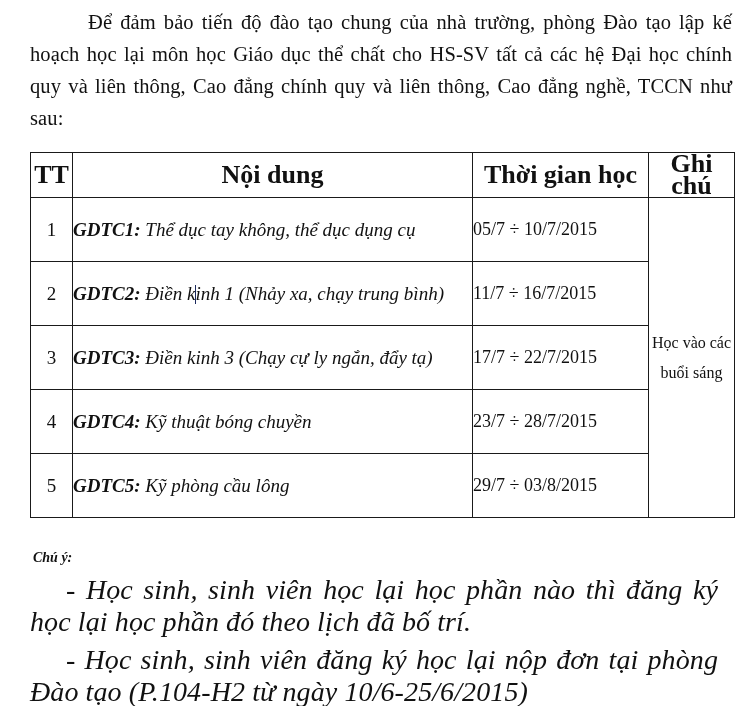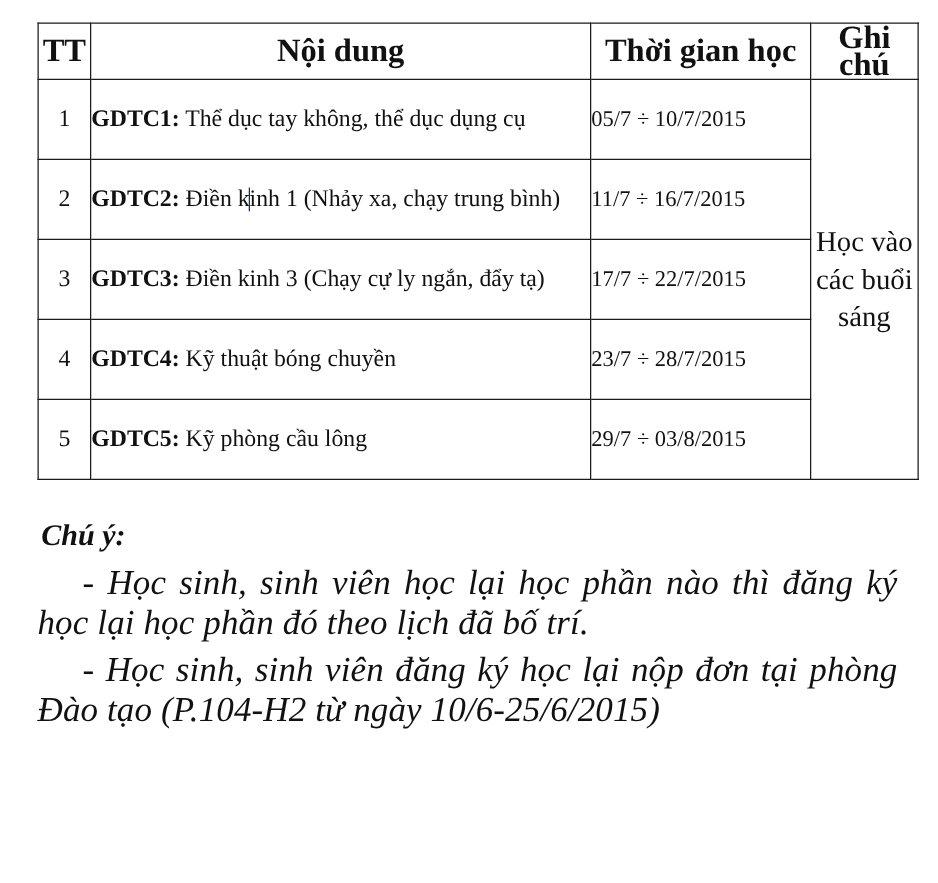"Để đảm bảo tiến độ" p.intro { html: none -> <p>Để đảm bảo tiến độ đào tạo chung của nhà trường, phòng Đào tạo lập kế hoạch học lại môn học Giáo dục thể chất cho HS-SV tất cả các hệ Đại học chính quy và liên thông, Cao đẳng chính quy và liên thông, Cao đẳng nghề, TCCN như sau:</p> }
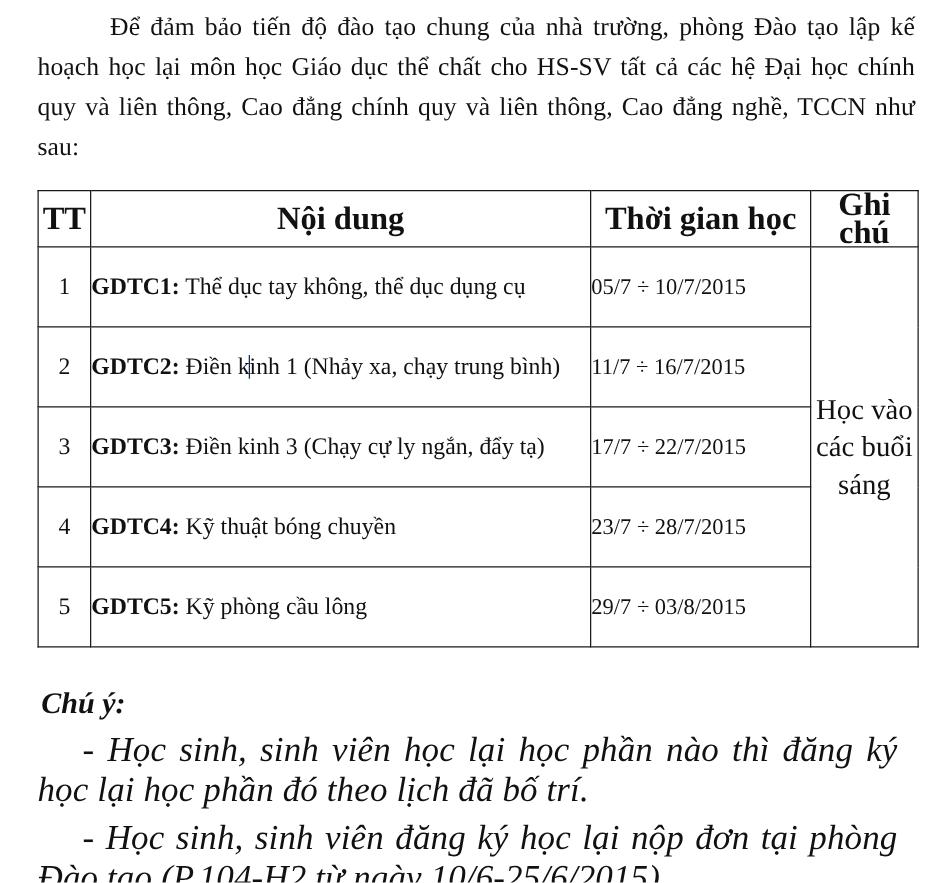"GDTC1: Thể dục tay không," td.c-noi { font-style: none -> italic }
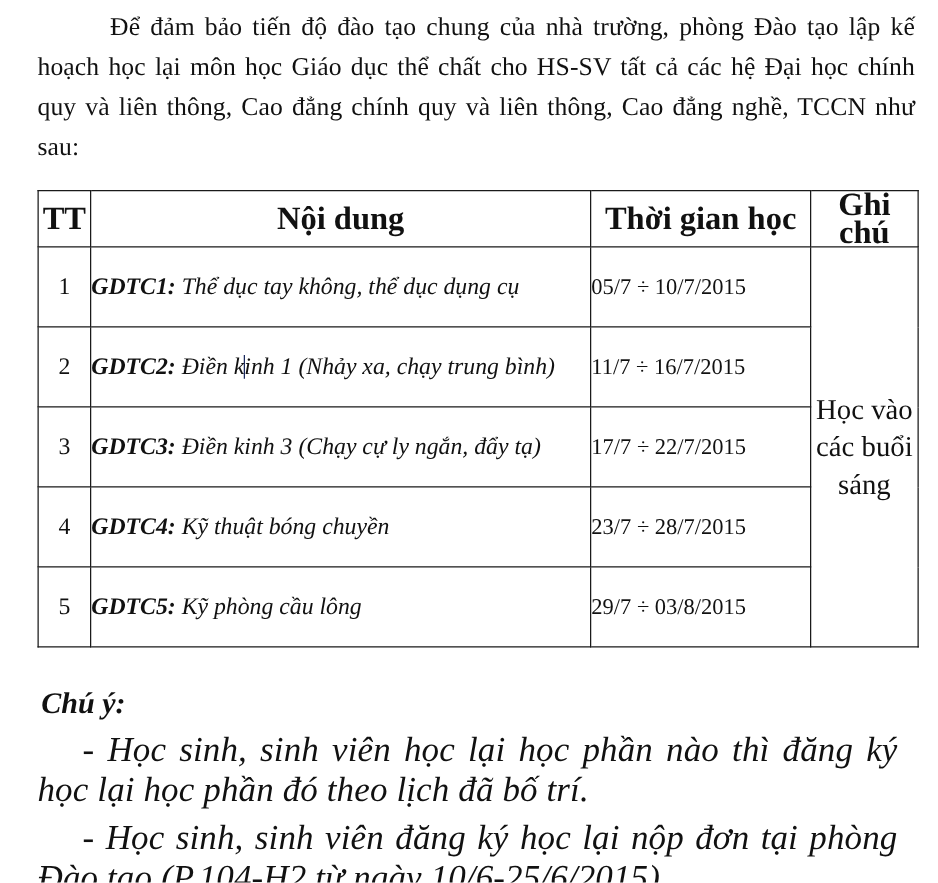"Học vào các buổi sáng" td.c-ghi { font-size: 23px -> 16px }
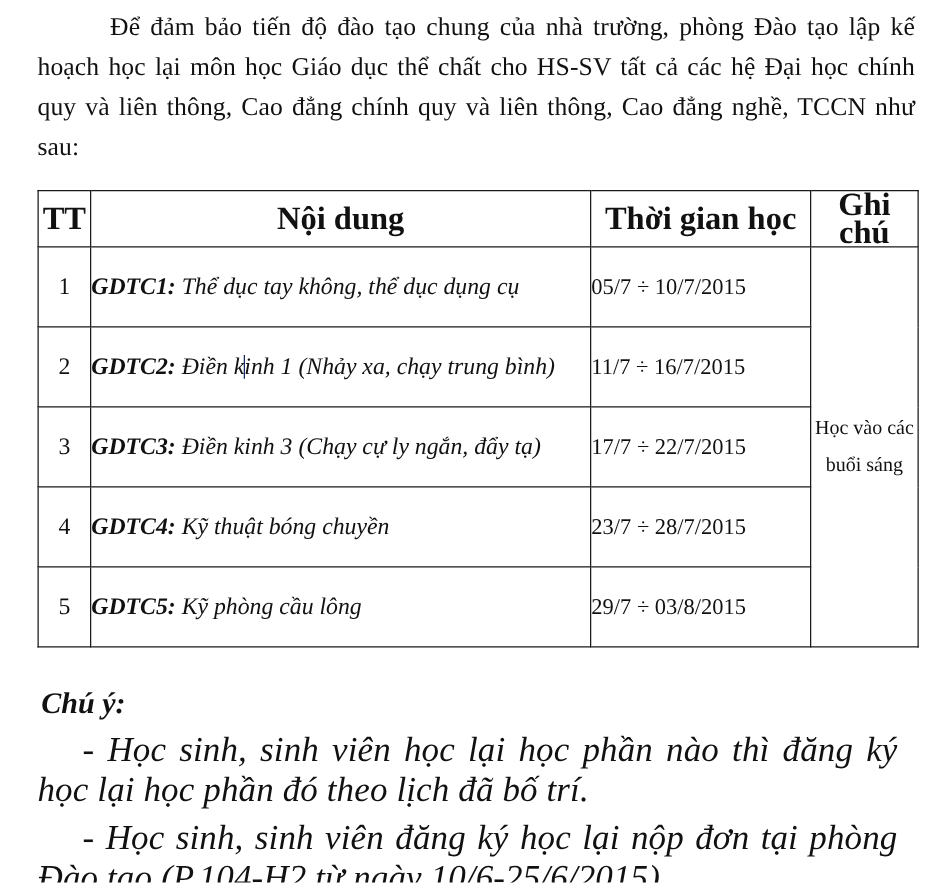"Chú ý:" .notes-title { font-size: 24px -> 14px }
